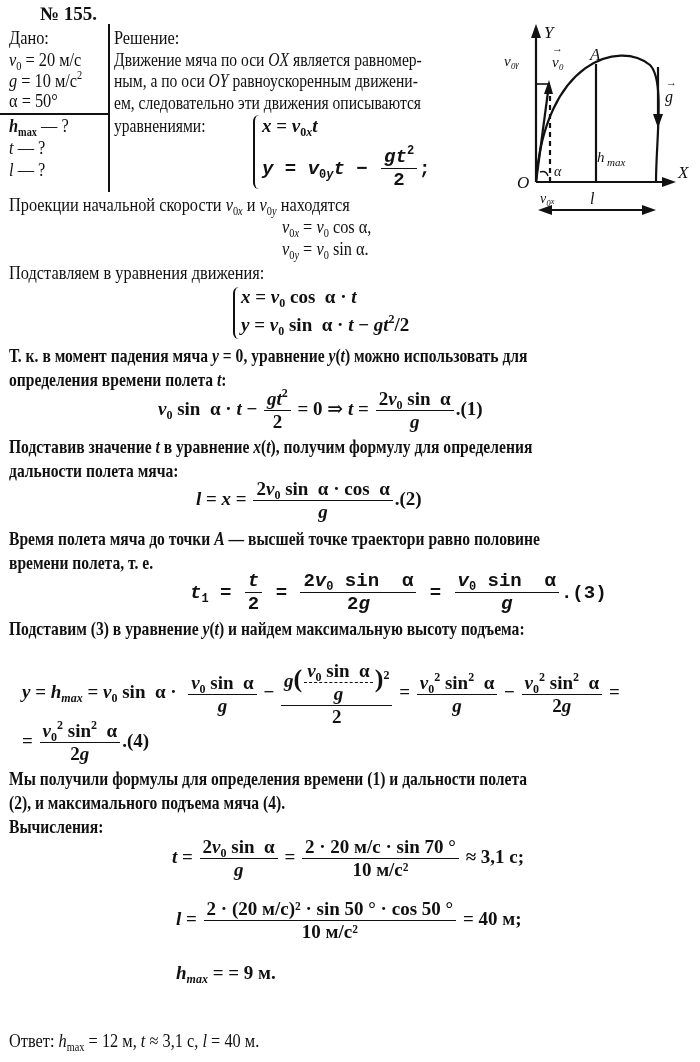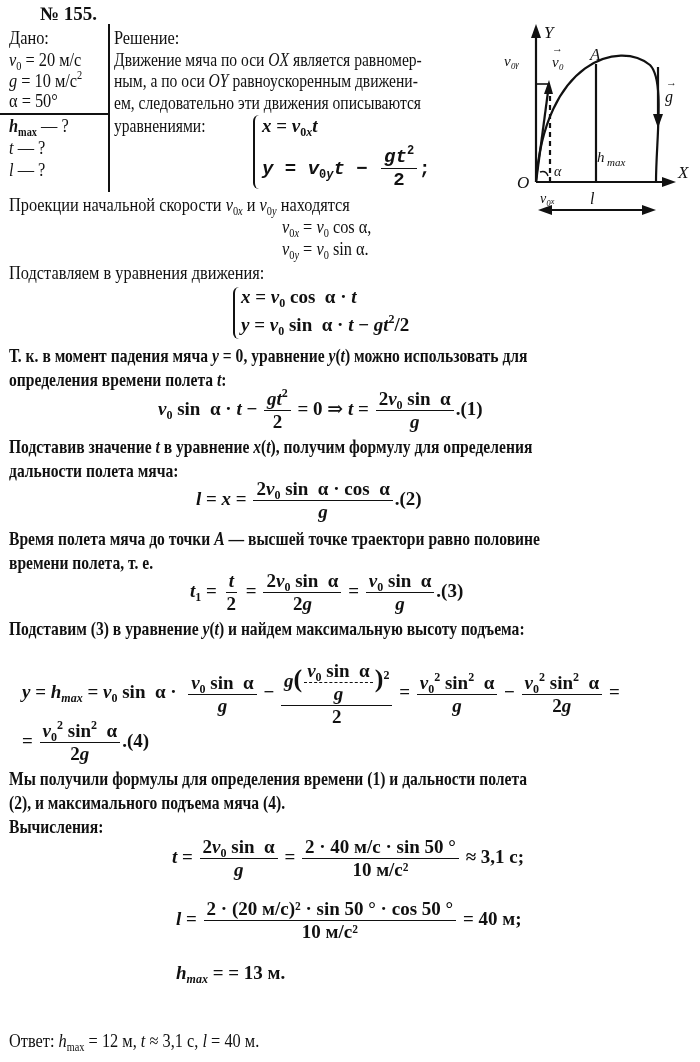"t1 = = = ." div.abs { font-family: none -> Liberation Mono, monospace }
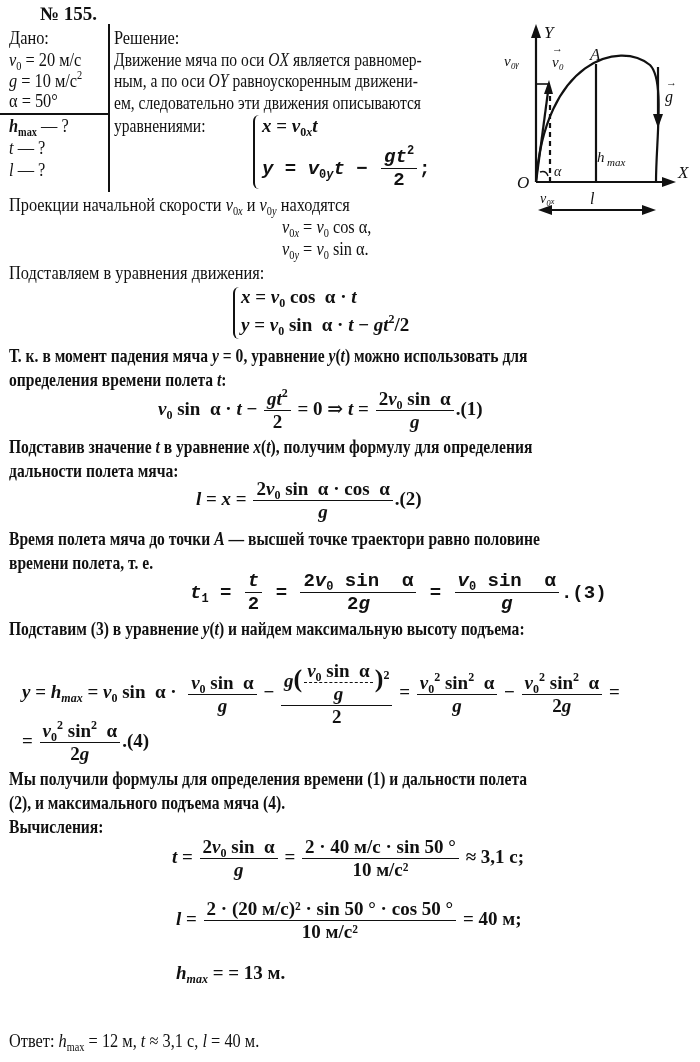"2 · 40 м/с ·" span.num { text: 40 м/с · sin 50 -> 20 м/с · sin 70 }
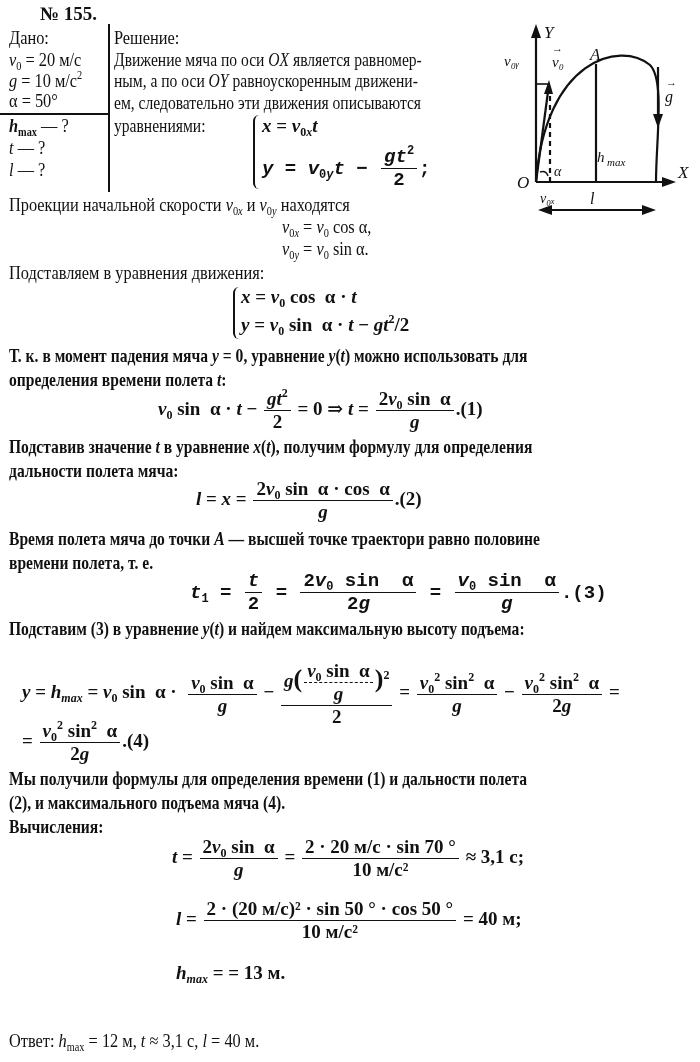"= 13 м." span { text: 13 -> 9 }
